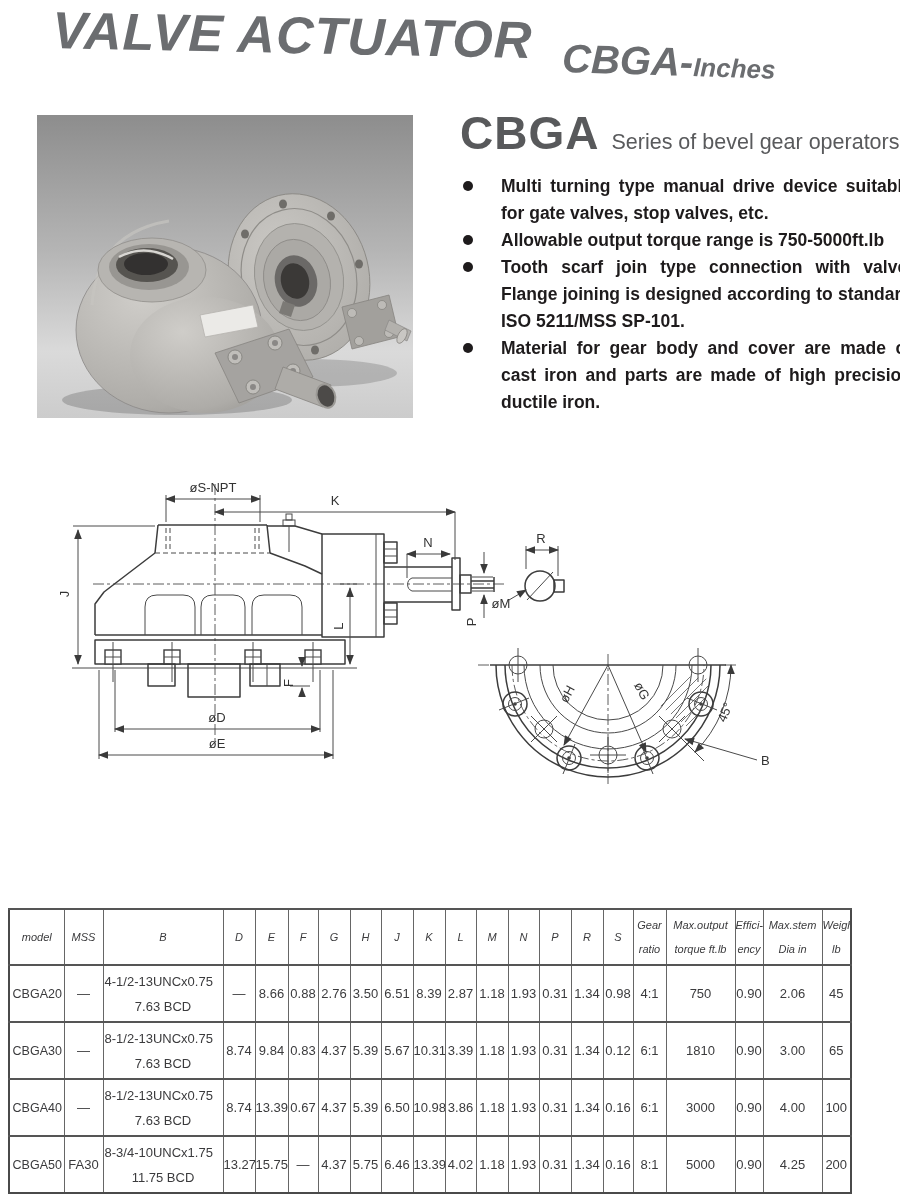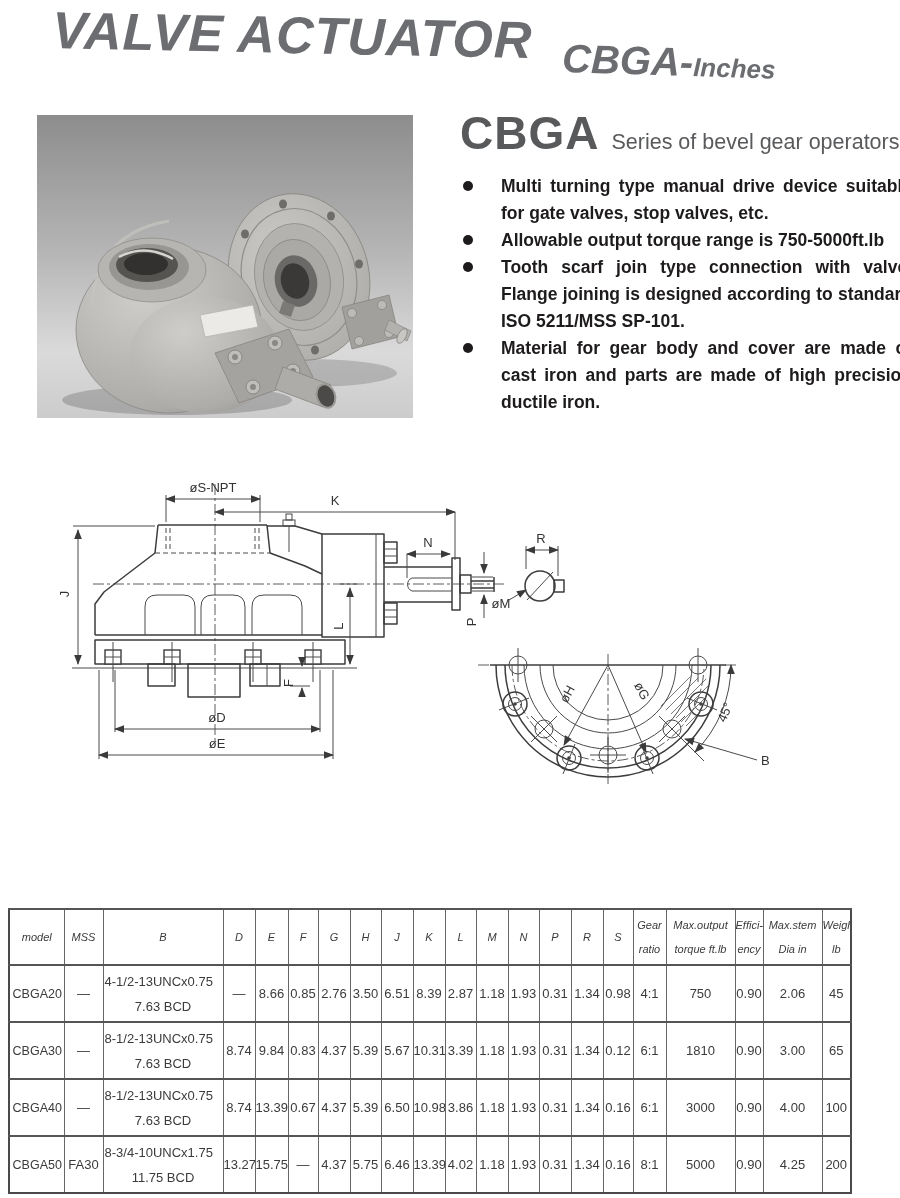"0.85" td { text: 0.85 -> 0.88 }
